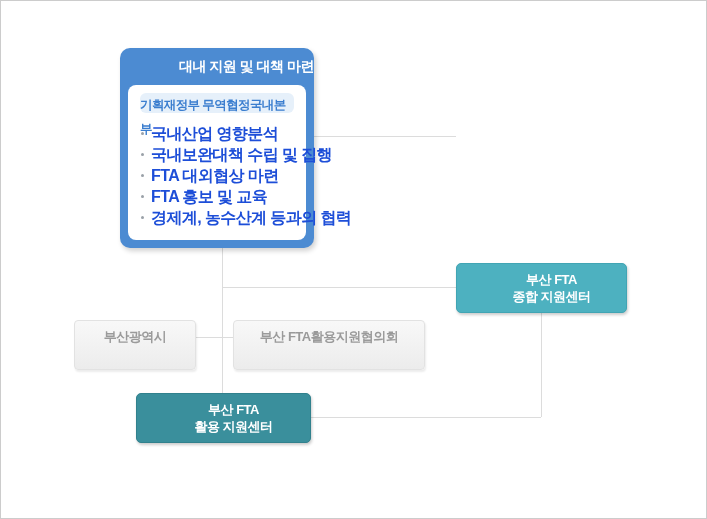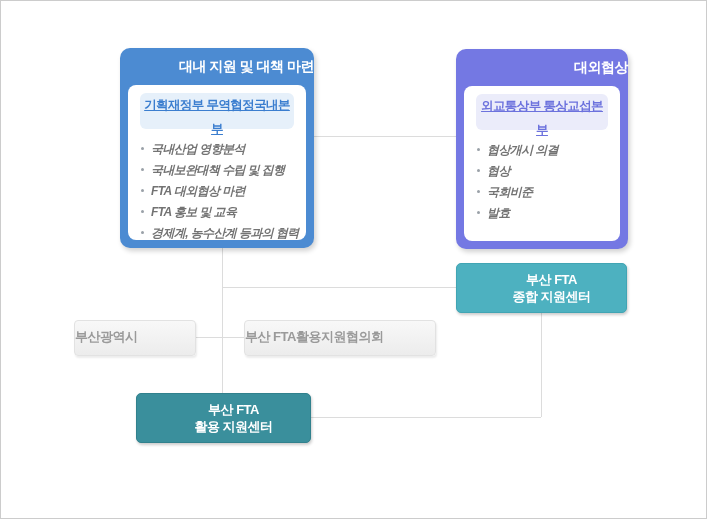"대외협상" div.bigbox { html: <div> <div>대외협상</div> <div> <div>외교통상부 통상교섭본부</div> <ul> <li><span></span><span>협상개시 의결</span></li> <li><span></span><span>협상</span></li> <li><span></span><span>국회비준</span></li> <li><span></span><span>발효</span></li> </ul> </div> </div> -> none }
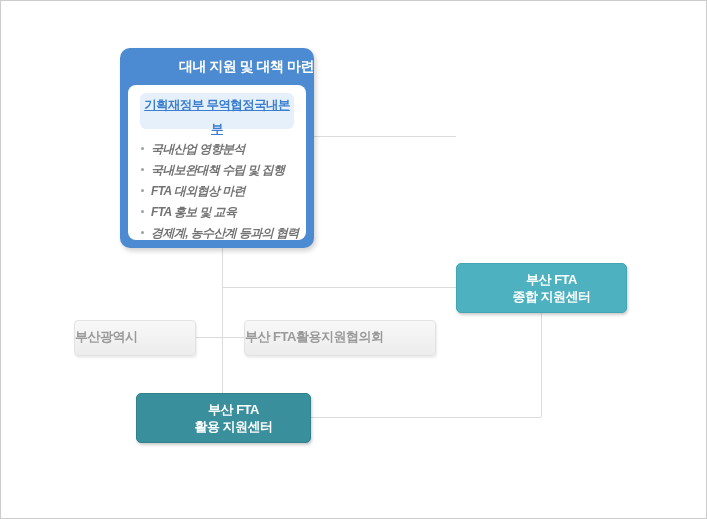"기획재정부 무역협정국내본부" .pill { height: 36px -> 20px; text-align: center -> left; text-decoration: underline -> none }
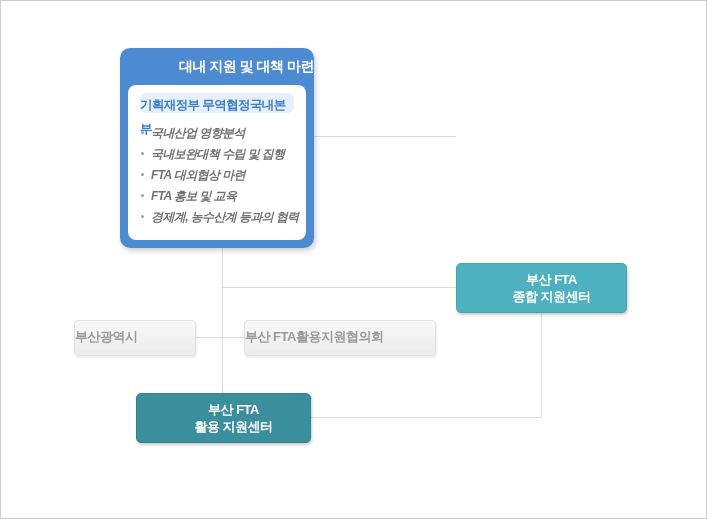"국내산업 영향분석" ul.bullets li { color: #737373 -> #1d4ed8; font-size: 12px -> 16px; font-style: italic -> none }
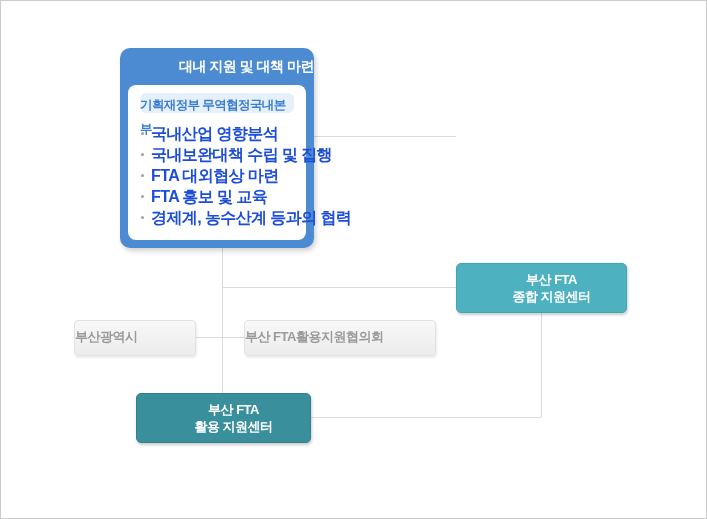"부산광역시" .graybox { height: 36px -> 50px; text-align: none -> center }
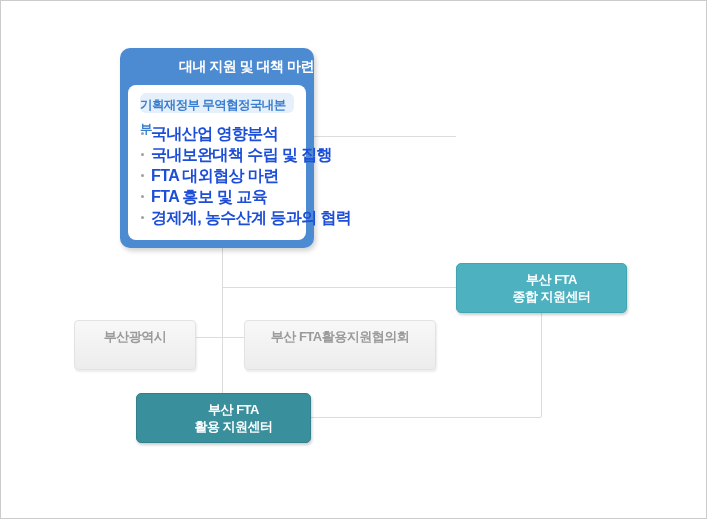"부산 FTA활용지원협의회" #council { left: 243px -> 232px }
